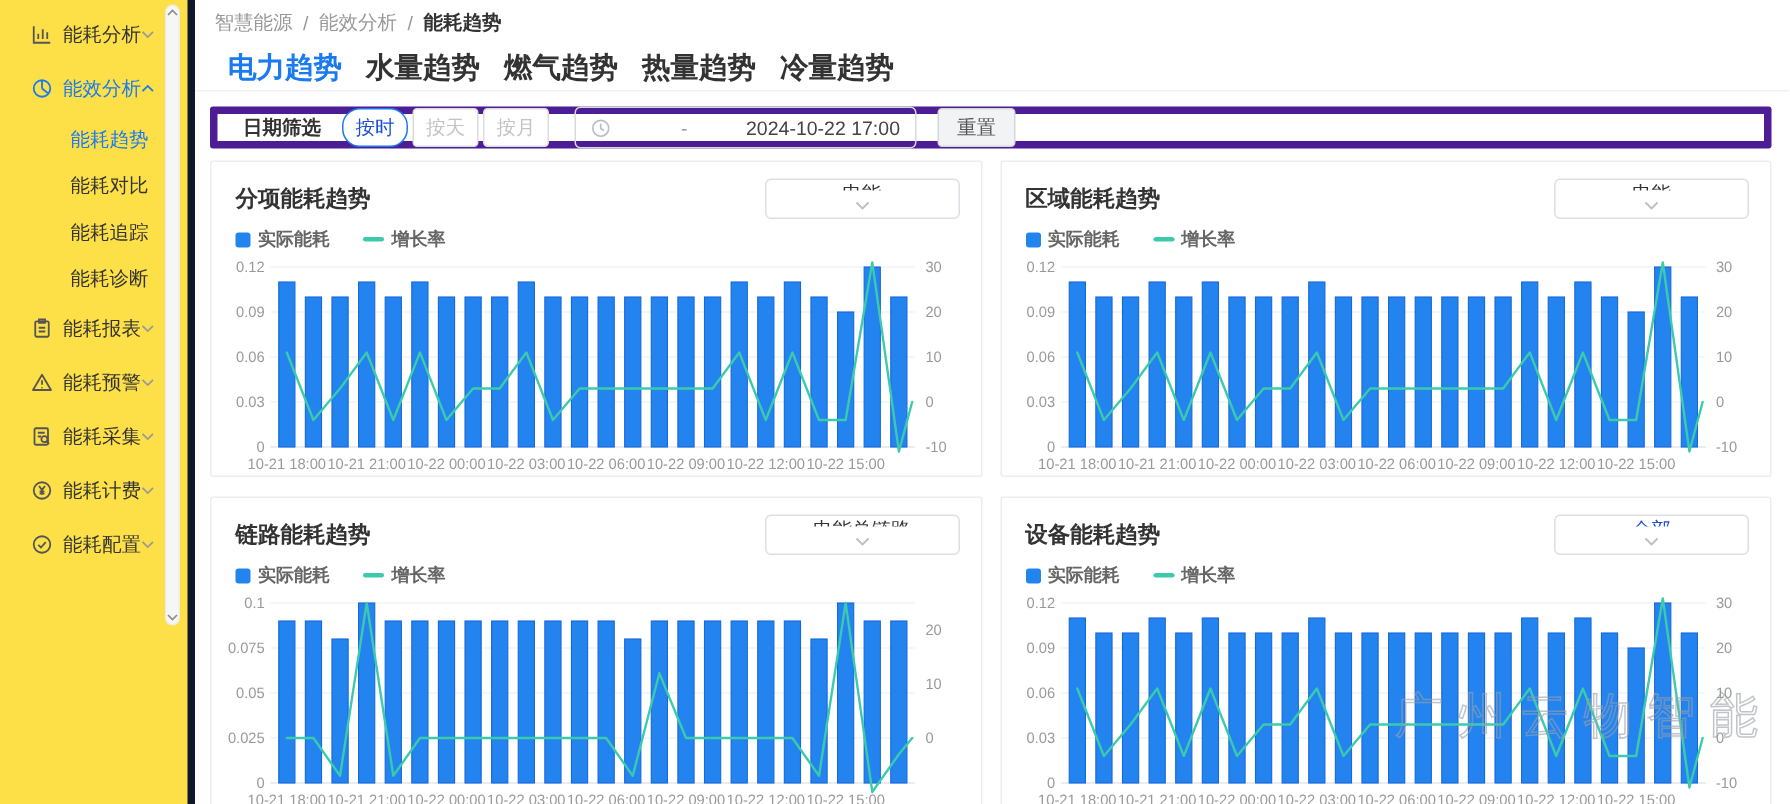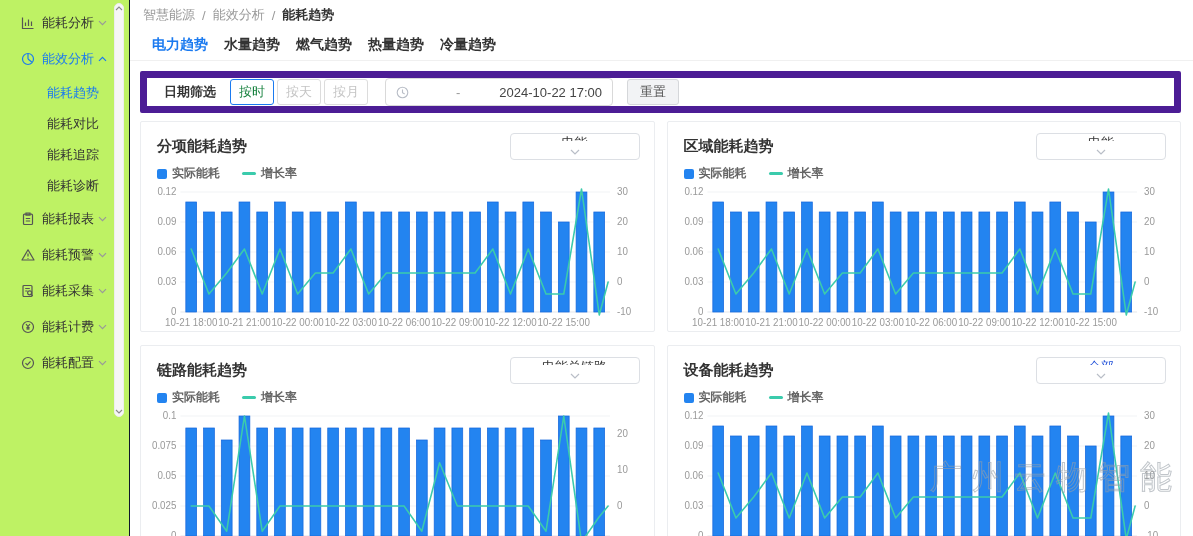"能耗分析" aside { background: #bef264 -> #fde047; border-right: 1px solid #0f172a -> 5px solid #0f172a }
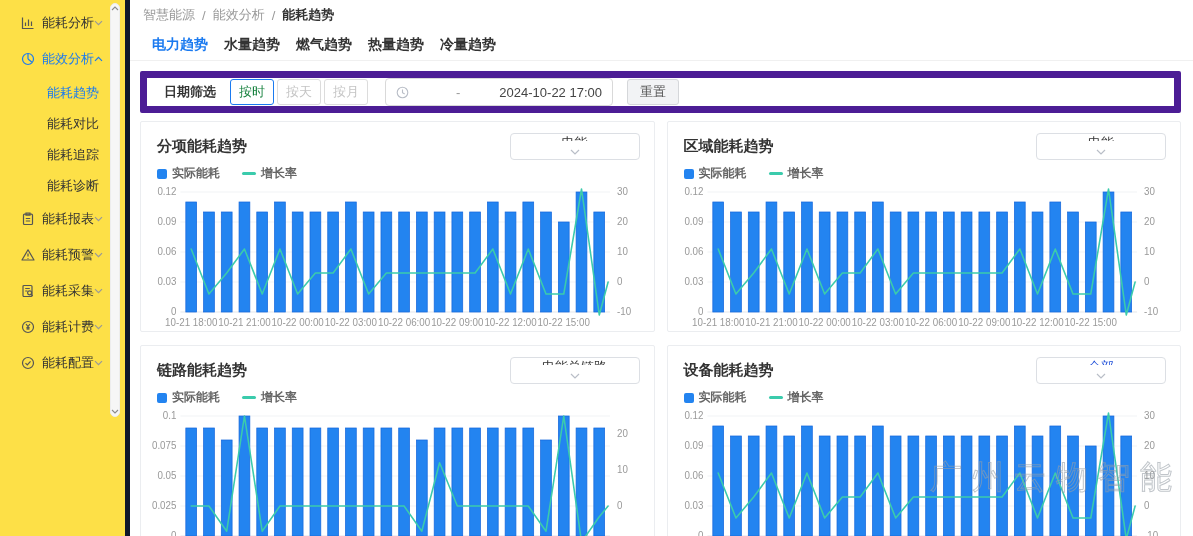"电力趋势" .tab { font-size: 14px -> 19px }
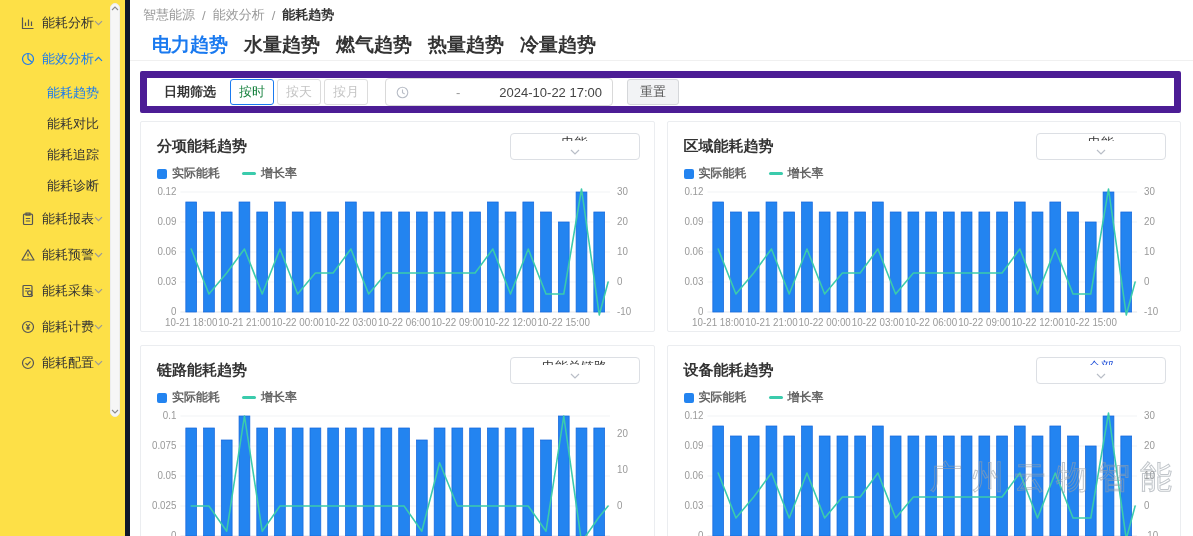"日期筛选" .filter-card { border: 7px solid #4c1d95 -> 5px solid #4c1d95; height: 42px -> 28px }
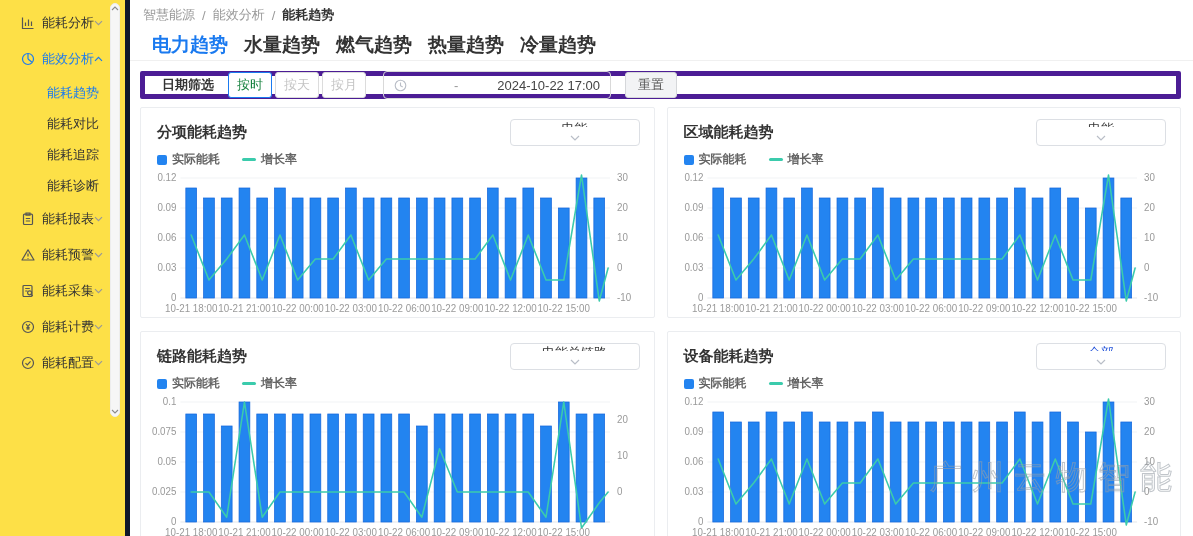"按时" .mode.active { border-radius: none -> 12px; color: #15803d -> #1d4ed8 }
